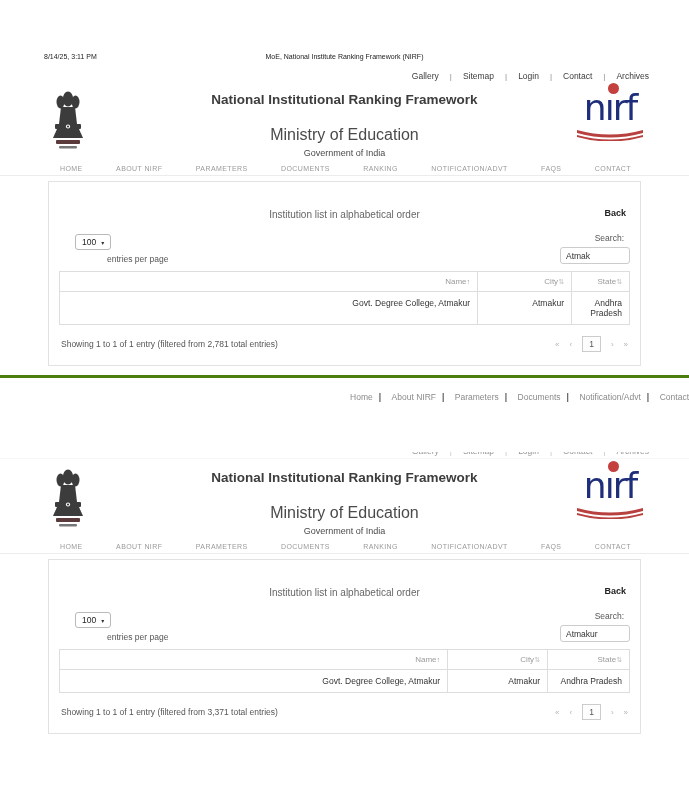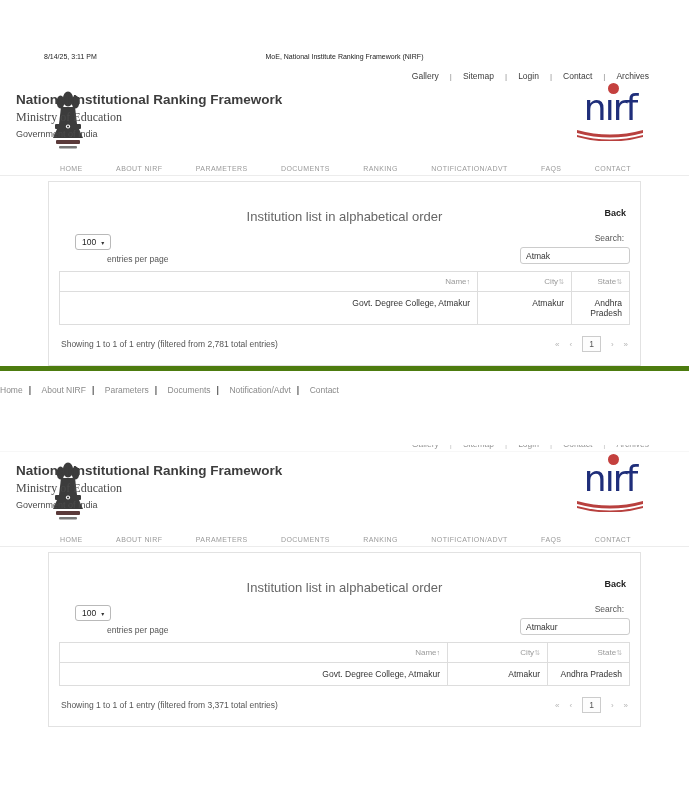"National Institutional Ranking Framework" .head-titles { left: 16px -> 0; text-align: none -> center }
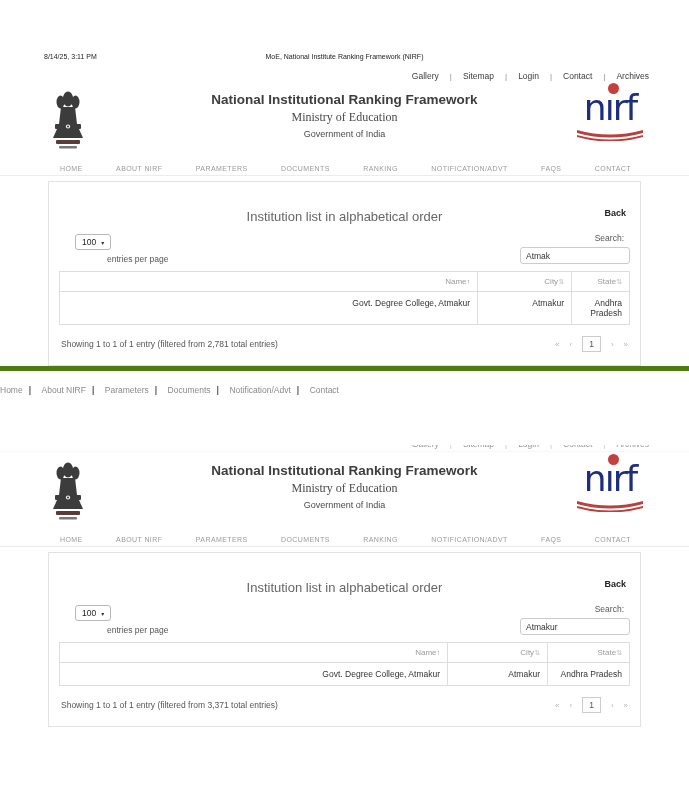"Ministry of Education" .head-titles .t2 { font-family: Liberation Serif, serif -> none; font-size: 12px -> 16px; margin-top: 3px -> 19px }
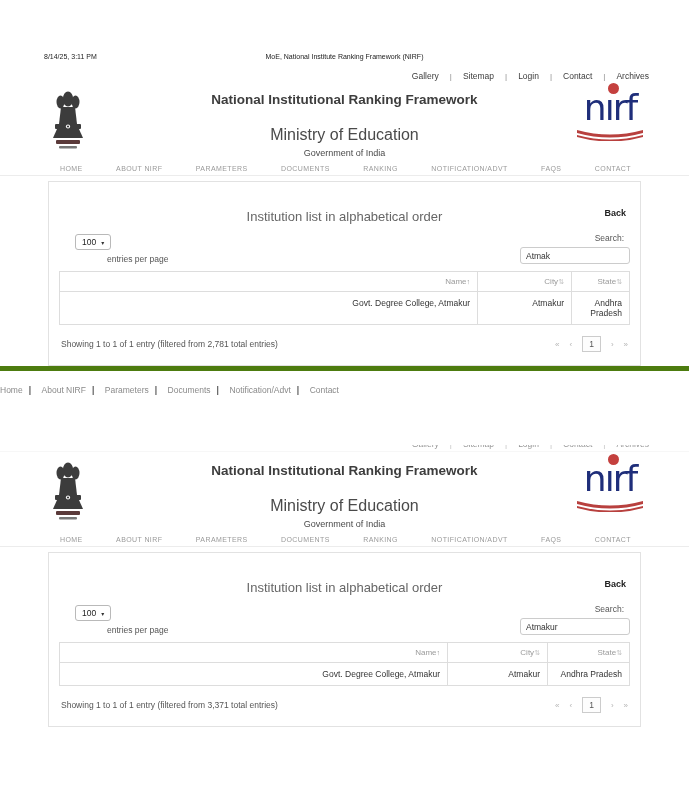"Institution list in alphabetical order" .sub-row .subtitle { font-size: 13px -> 10px }
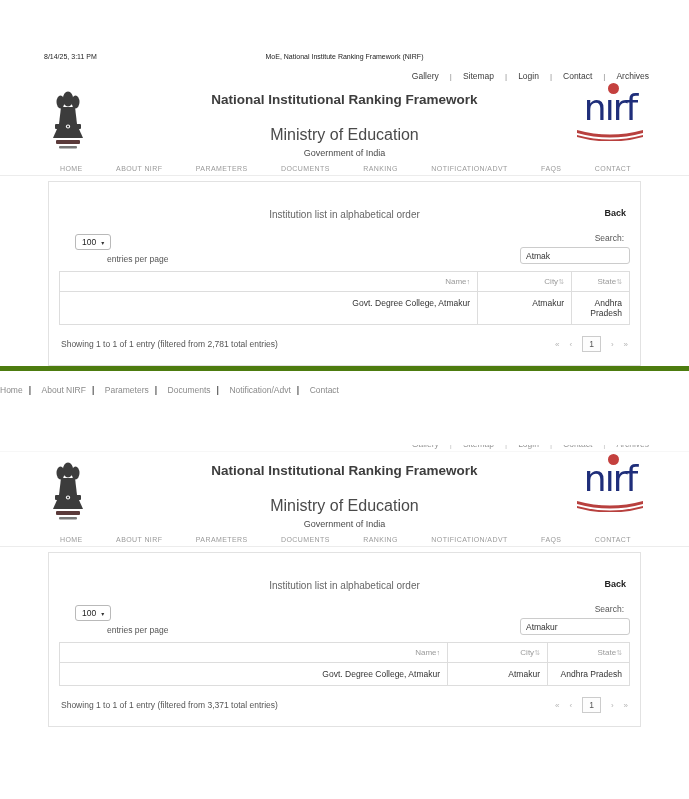"Atmak" .searchbox input { width: 110px -> 70px }
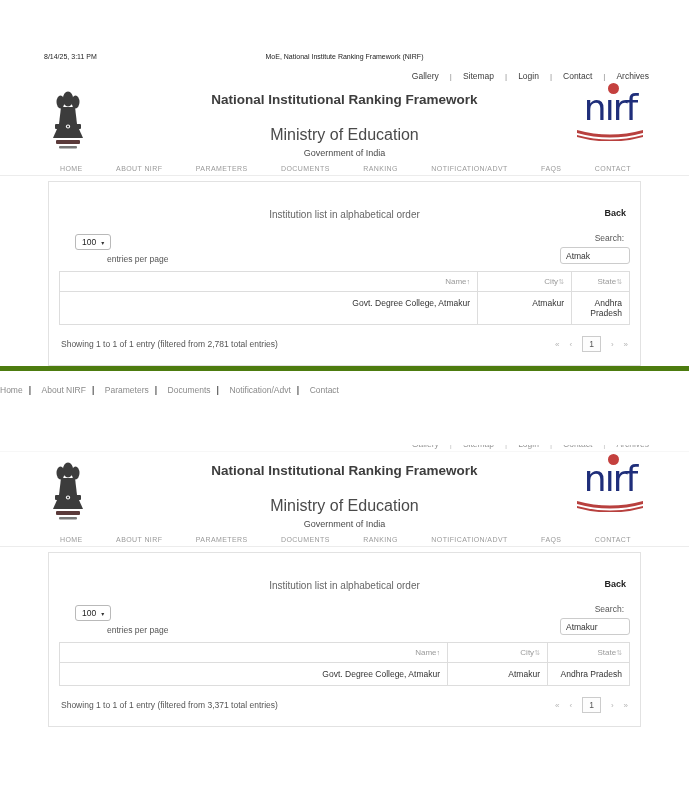"Home | About NIRF |" .site-footer { border-top: 5px solid #4d7c0f -> 3px solid #4d7c0f; margin-top: none -> 9px; text-align: left -> right }
